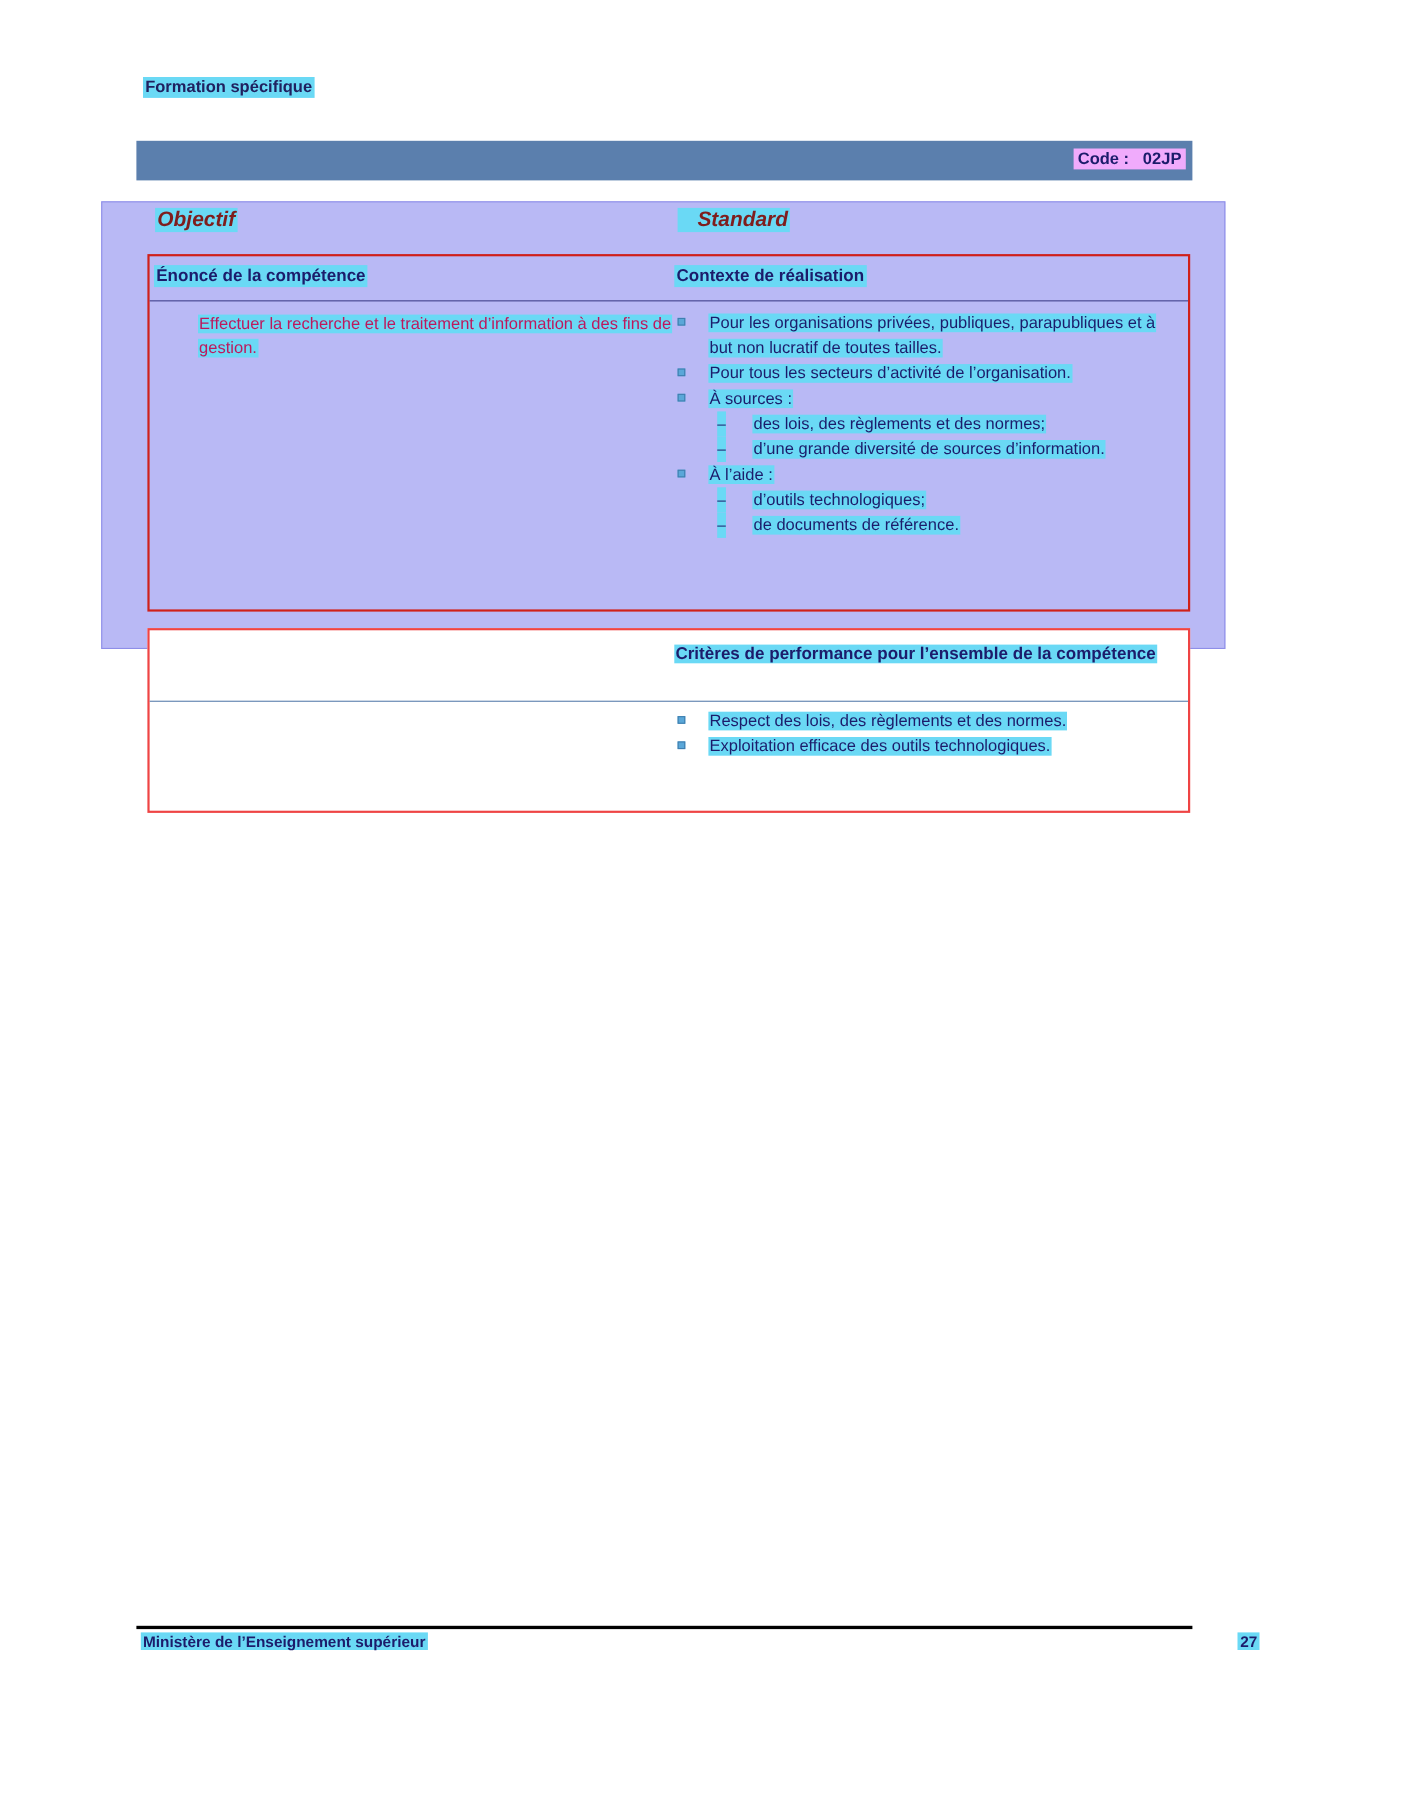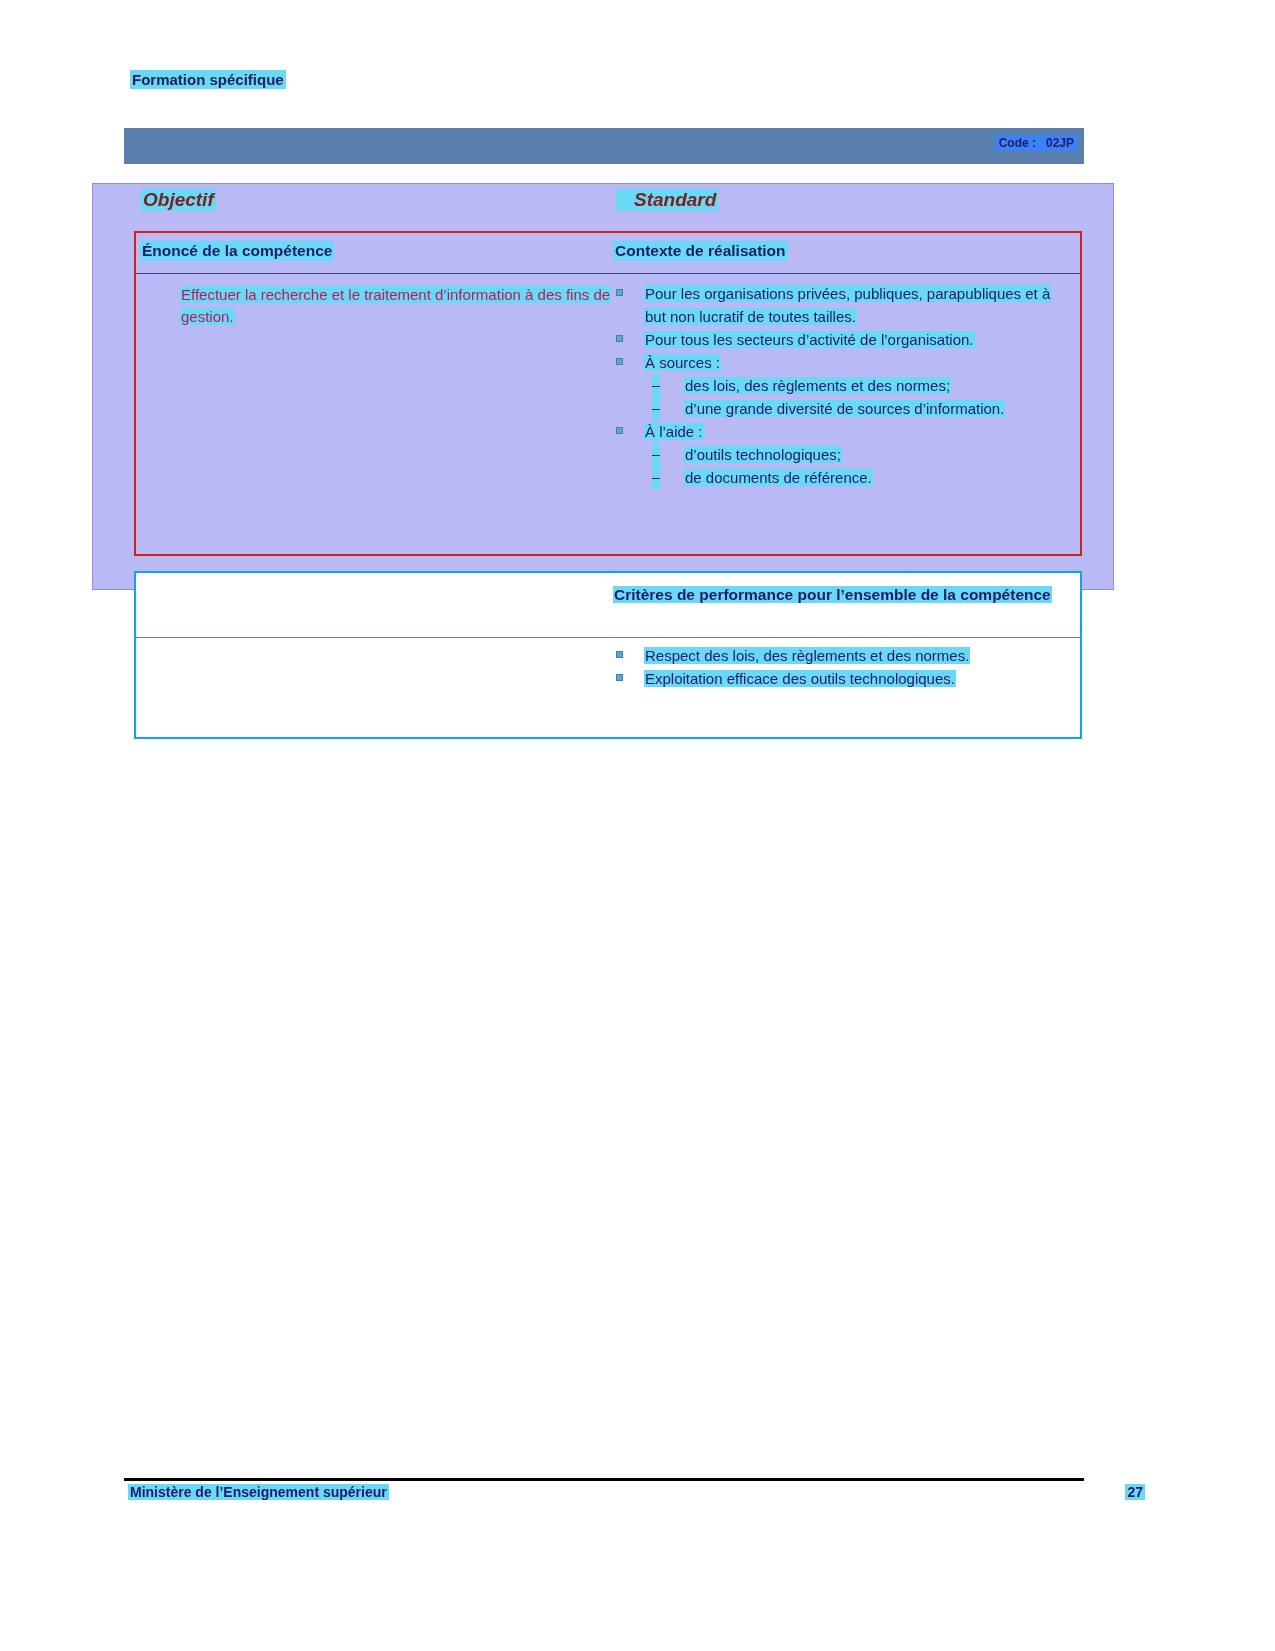"Code : 02JP" .code-text { background: #3b82f6 -> #f0abfc; font-size: 12px -> 15px }
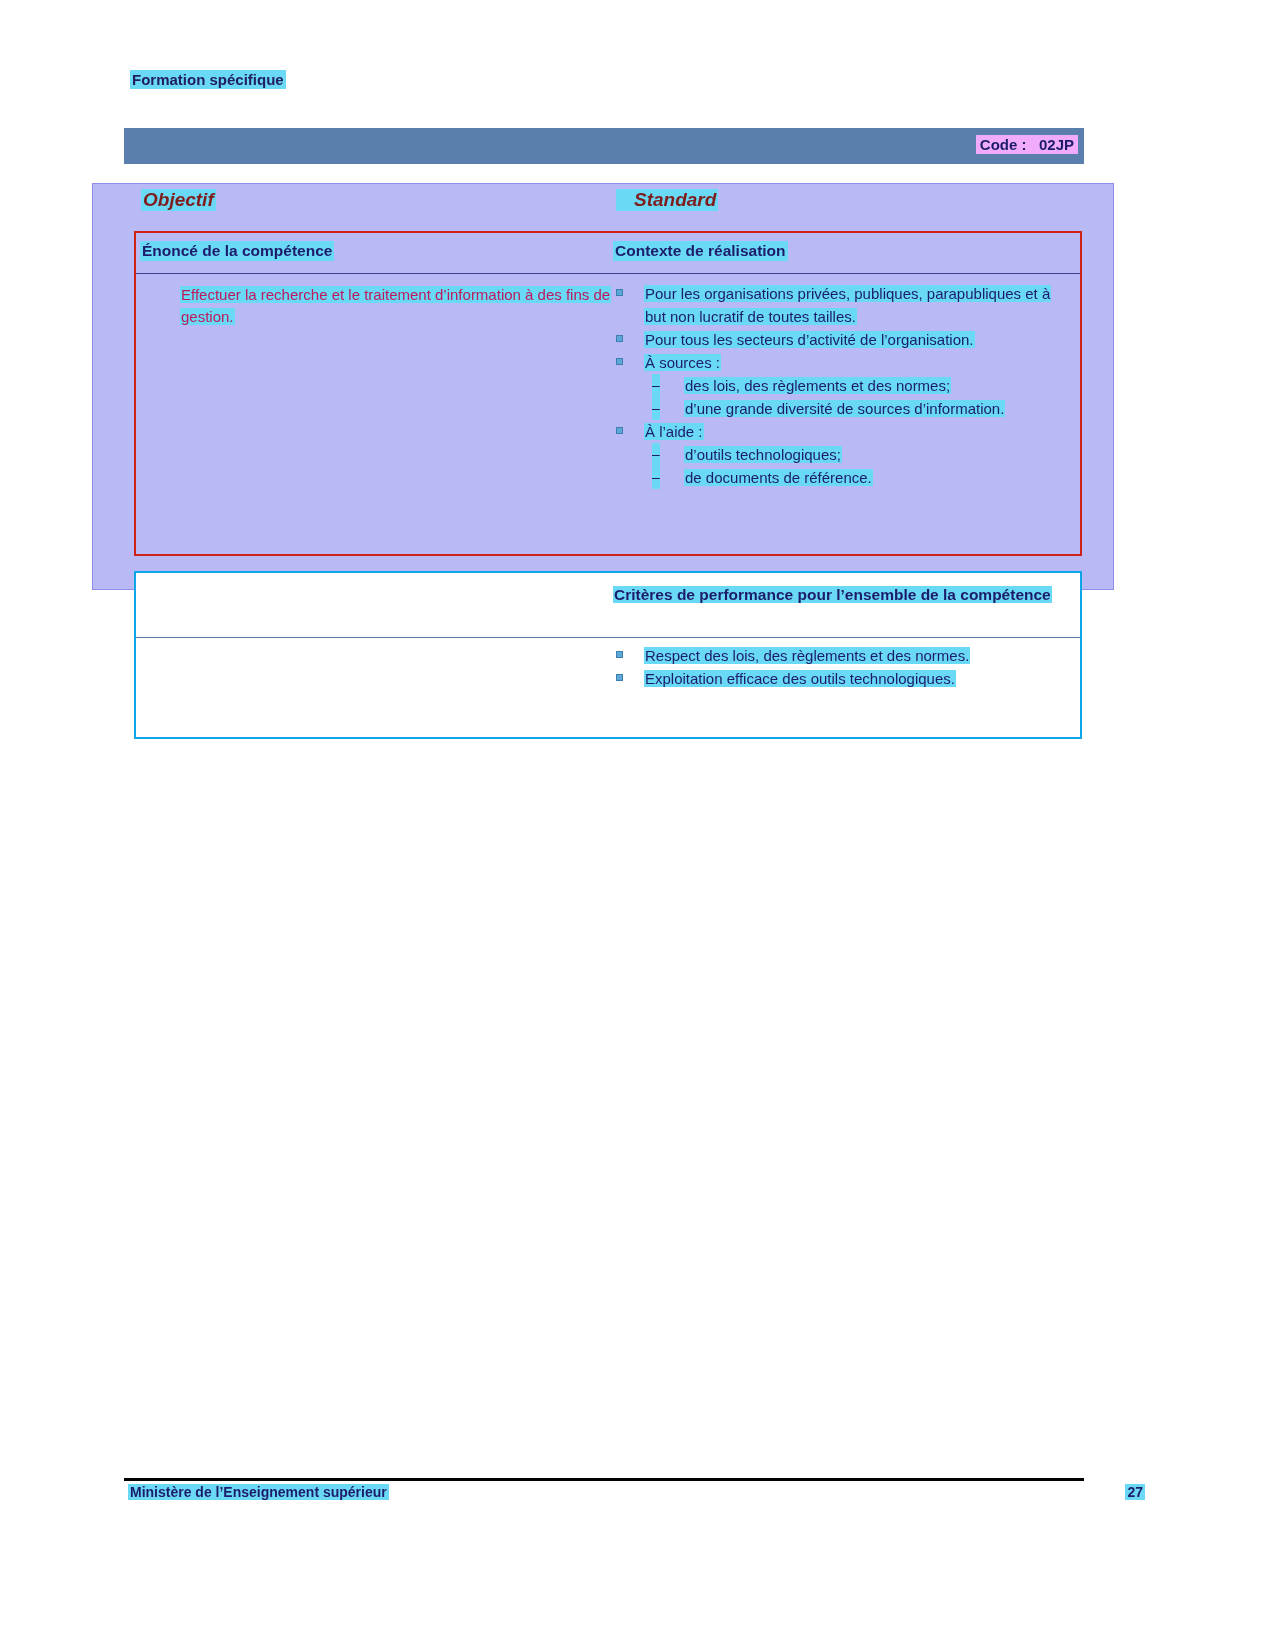"Critères de performance pour l’ensemble" .crit-table { border: 2px solid #0ea5e9 -> 2px solid #ef4444 }
